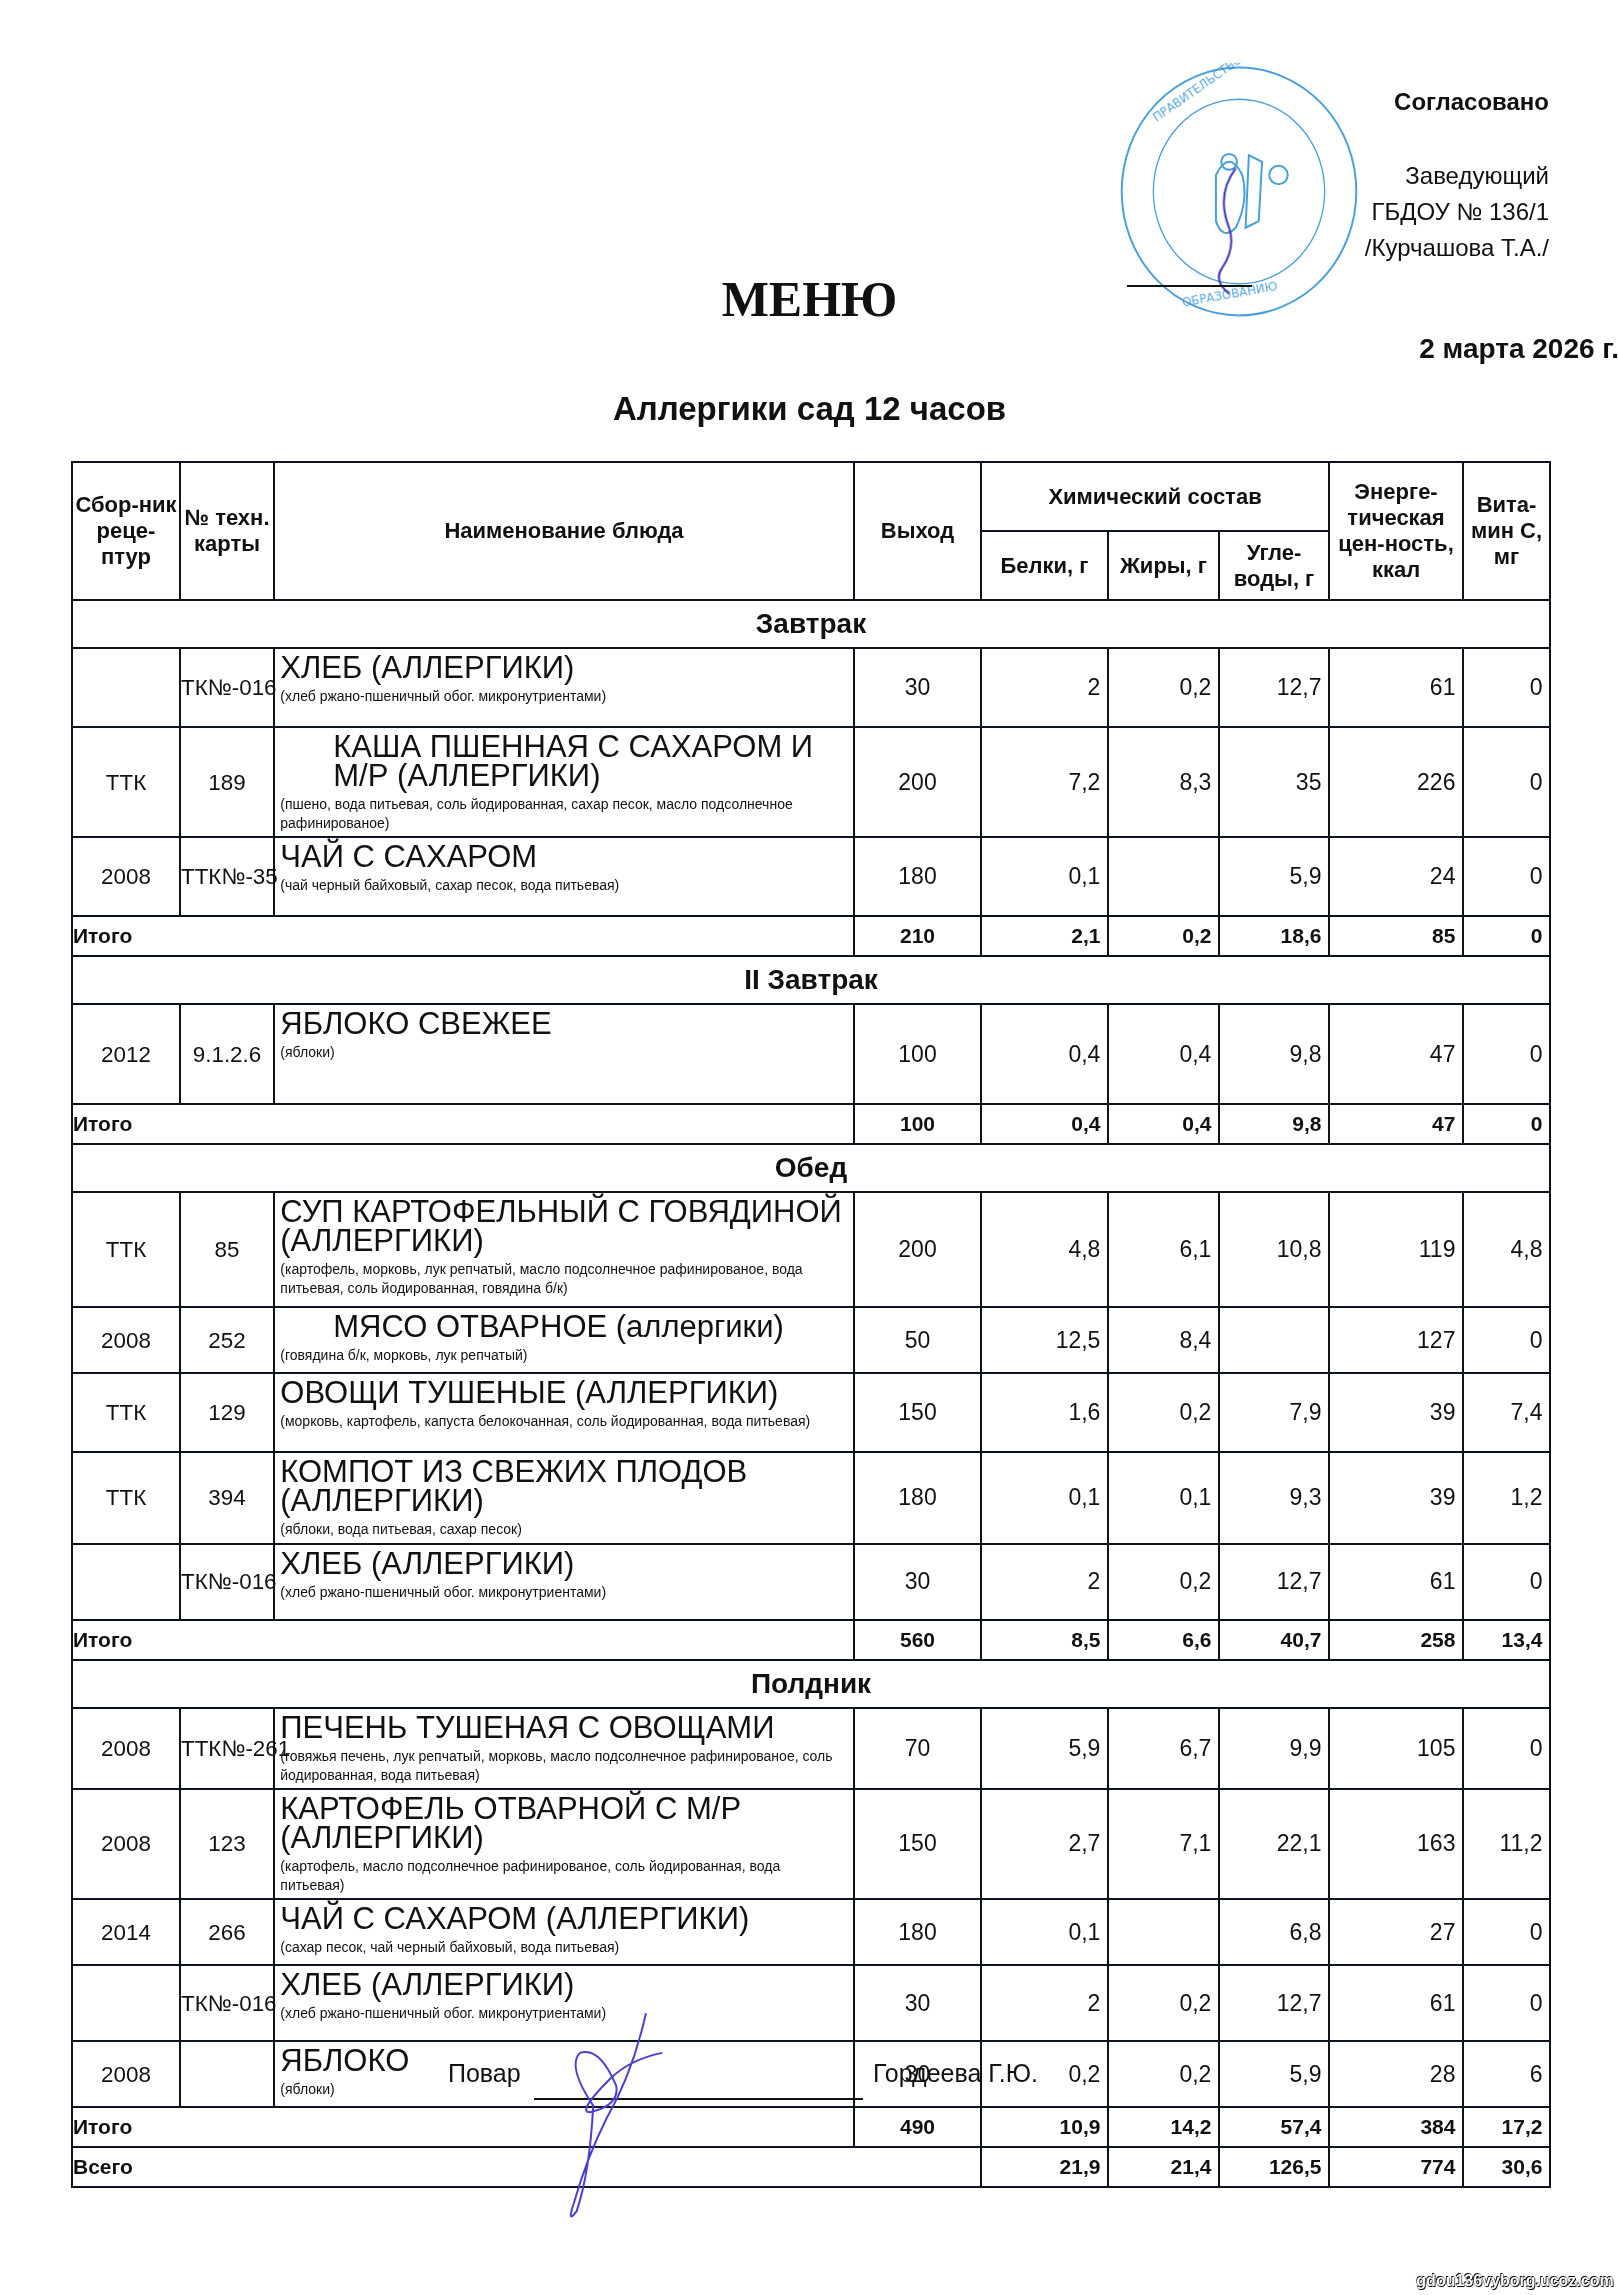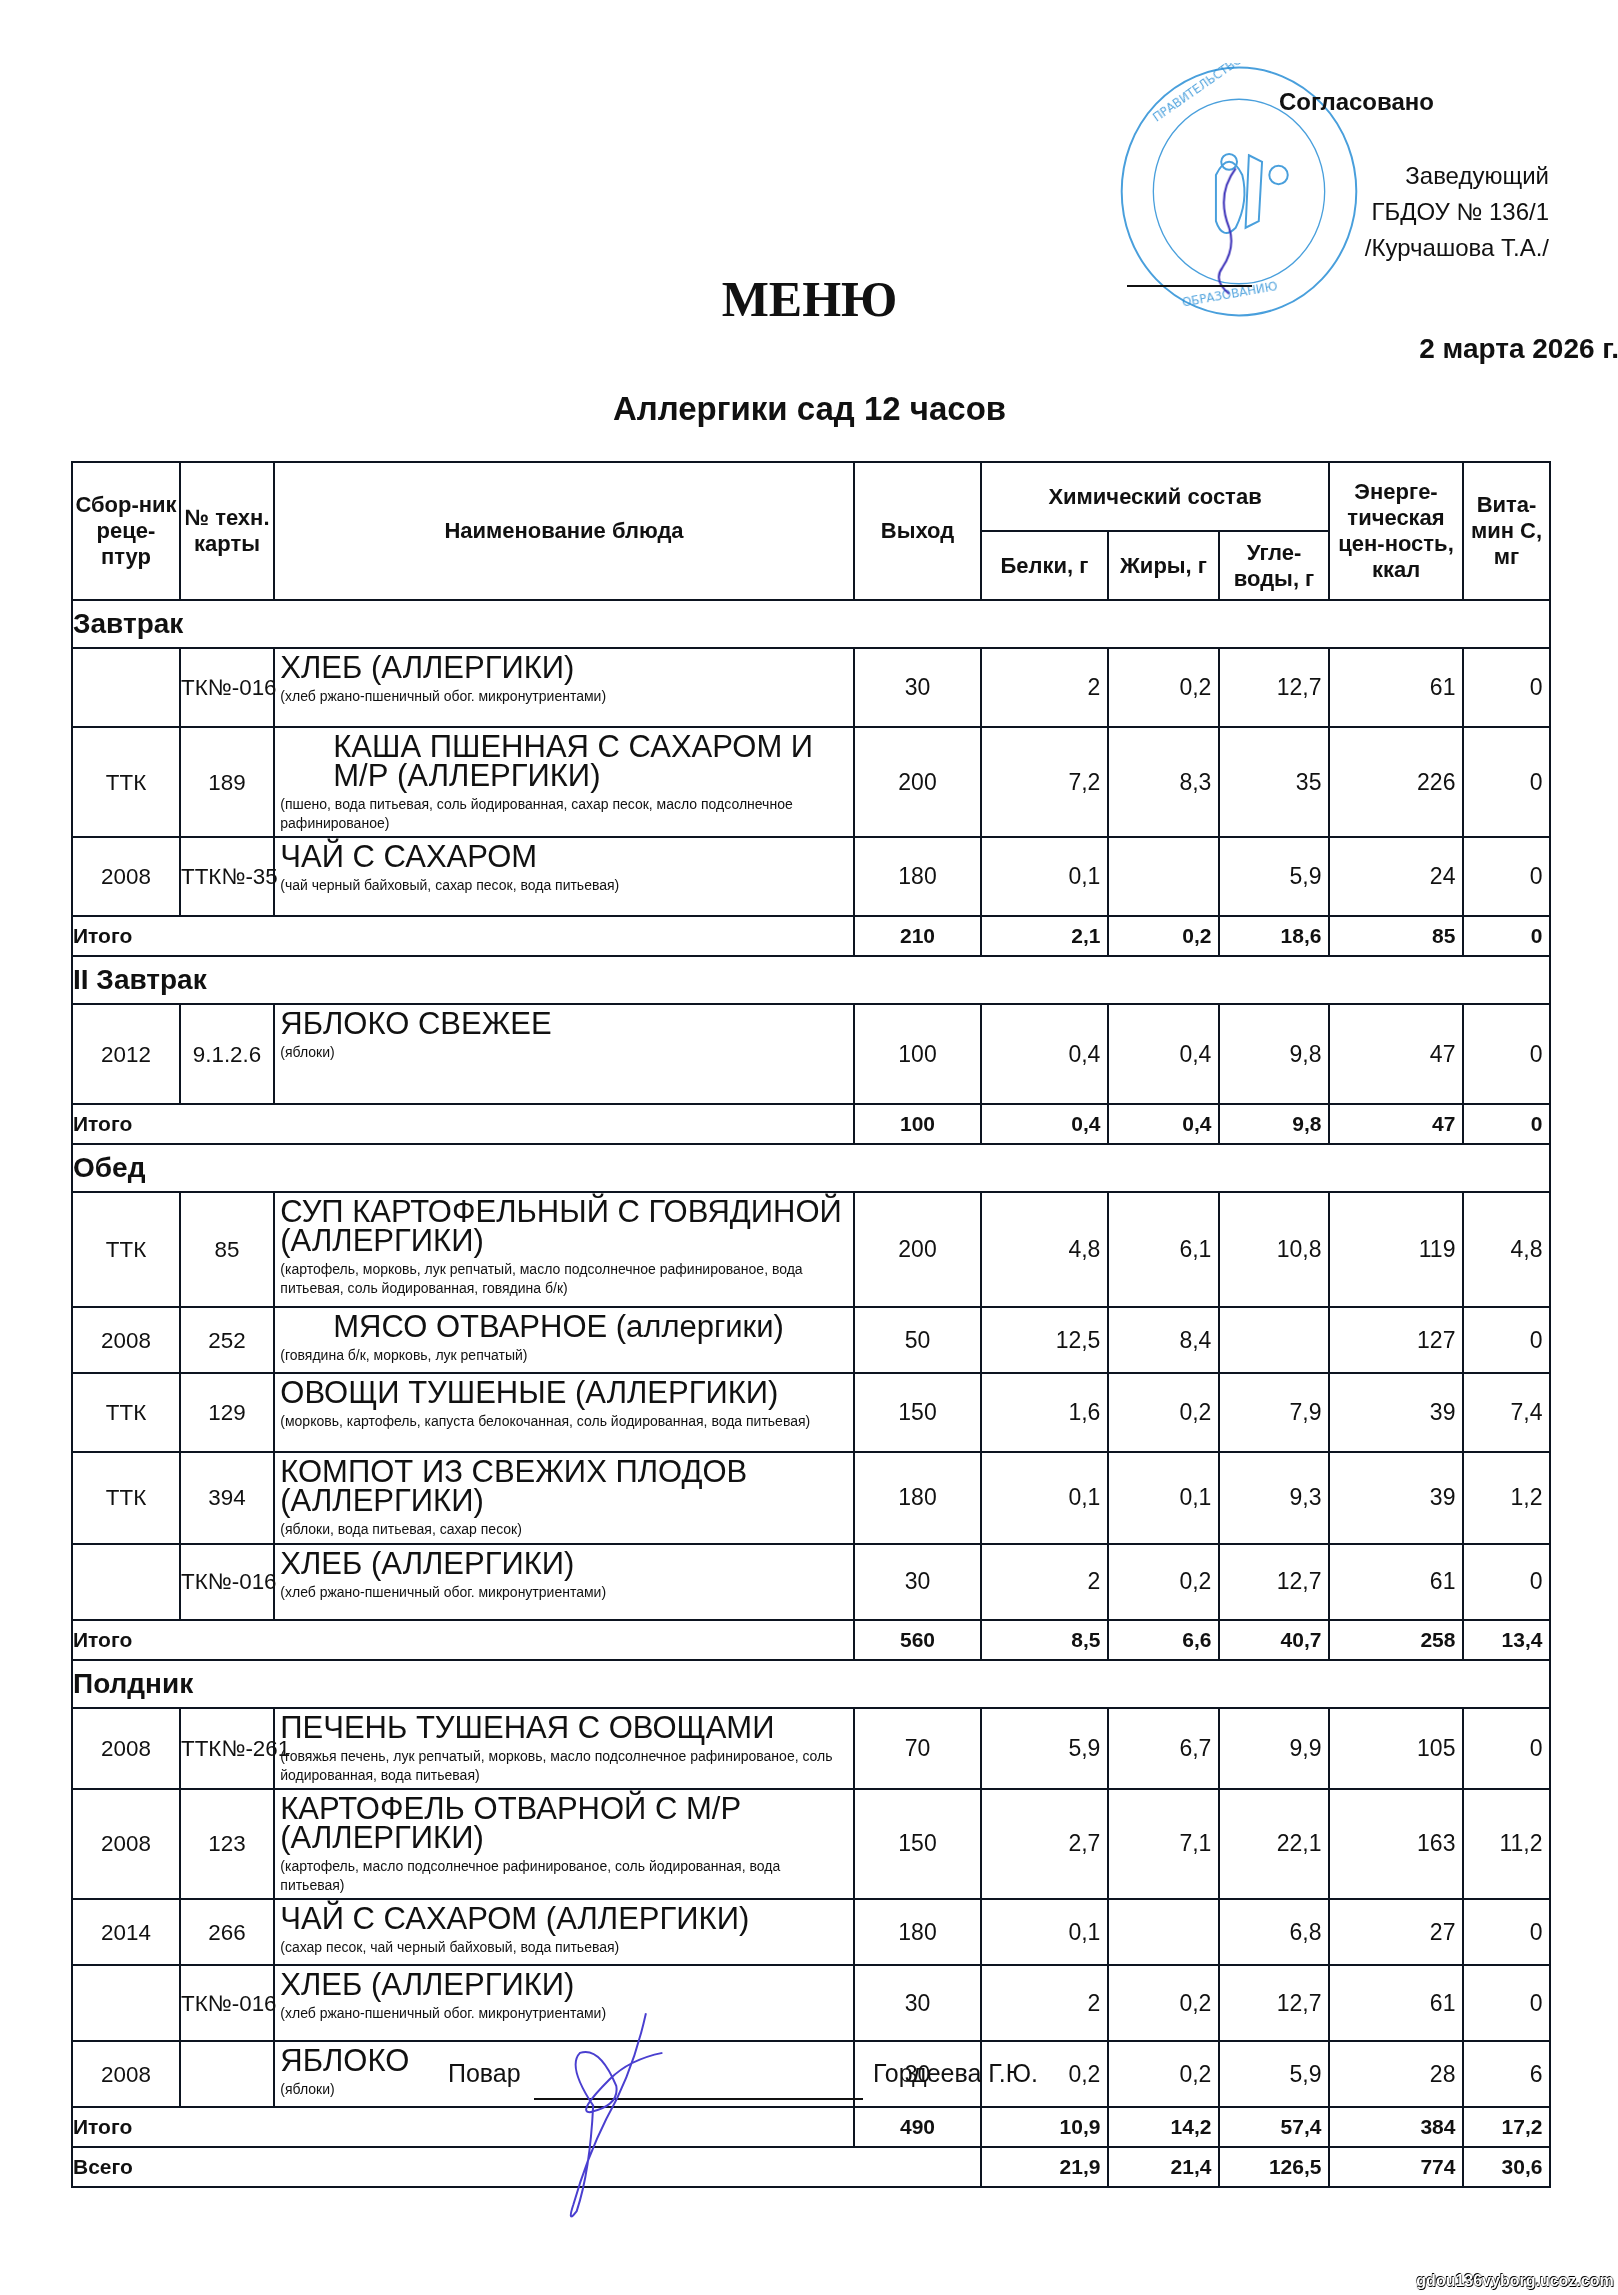"Согласовано" #approval .title { text-align: left -> right }
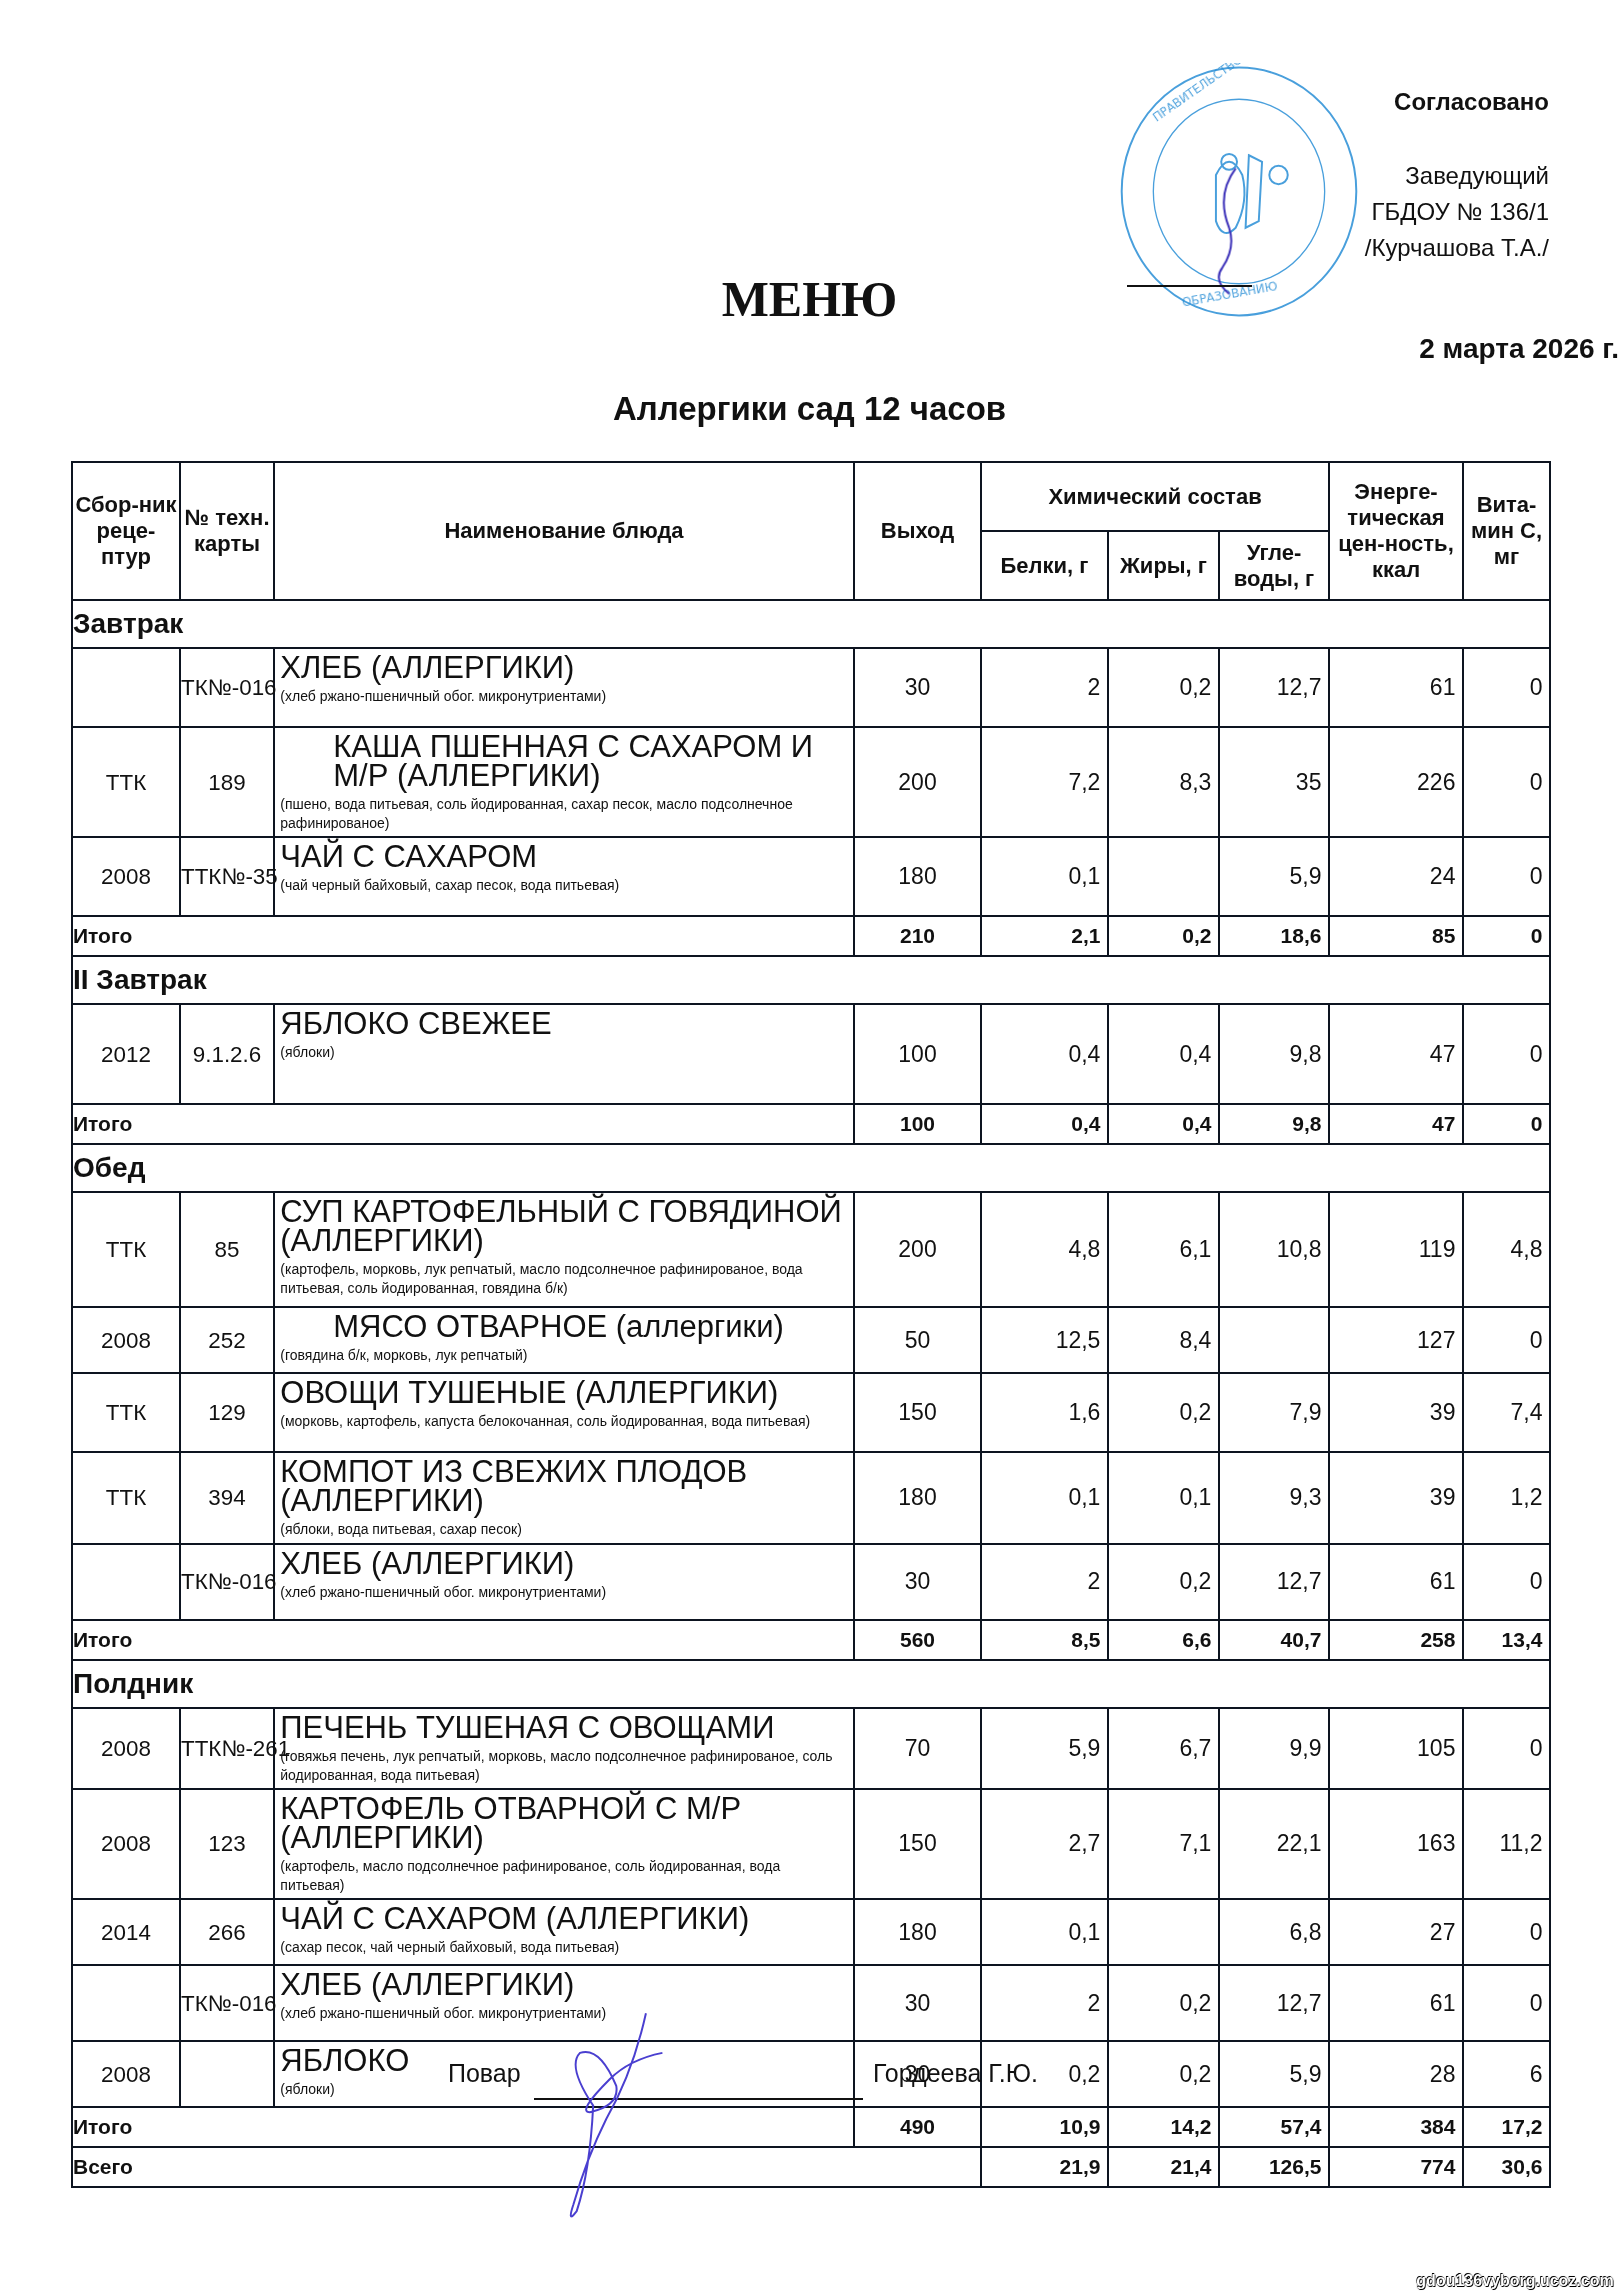"Завтрак" .section td { text-align: left -> center }
